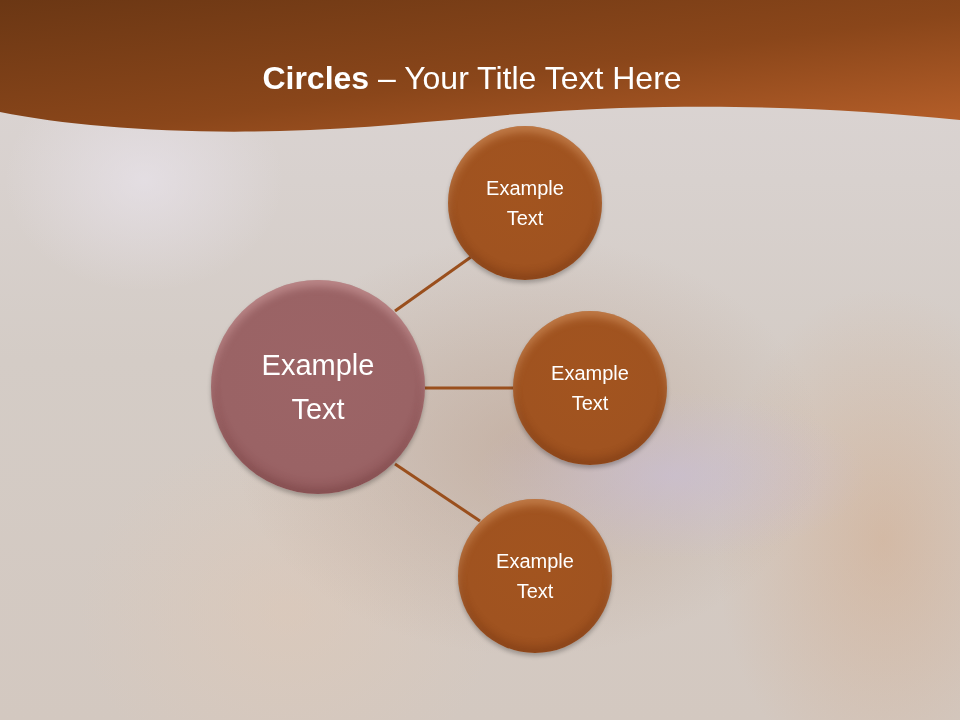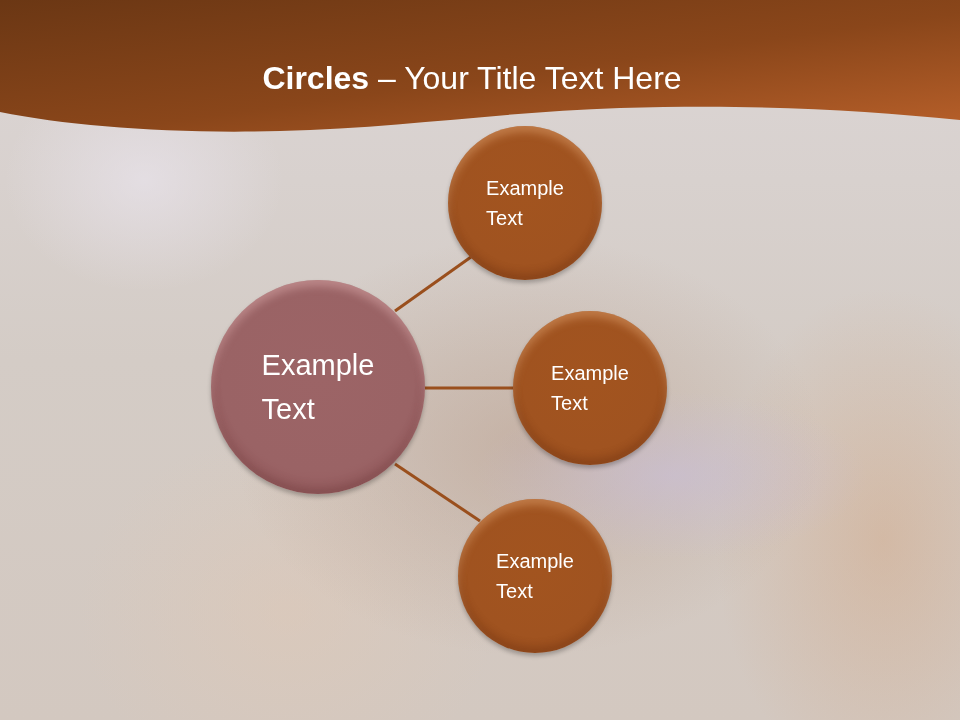"Example" .circle { text-align: left -> center }
